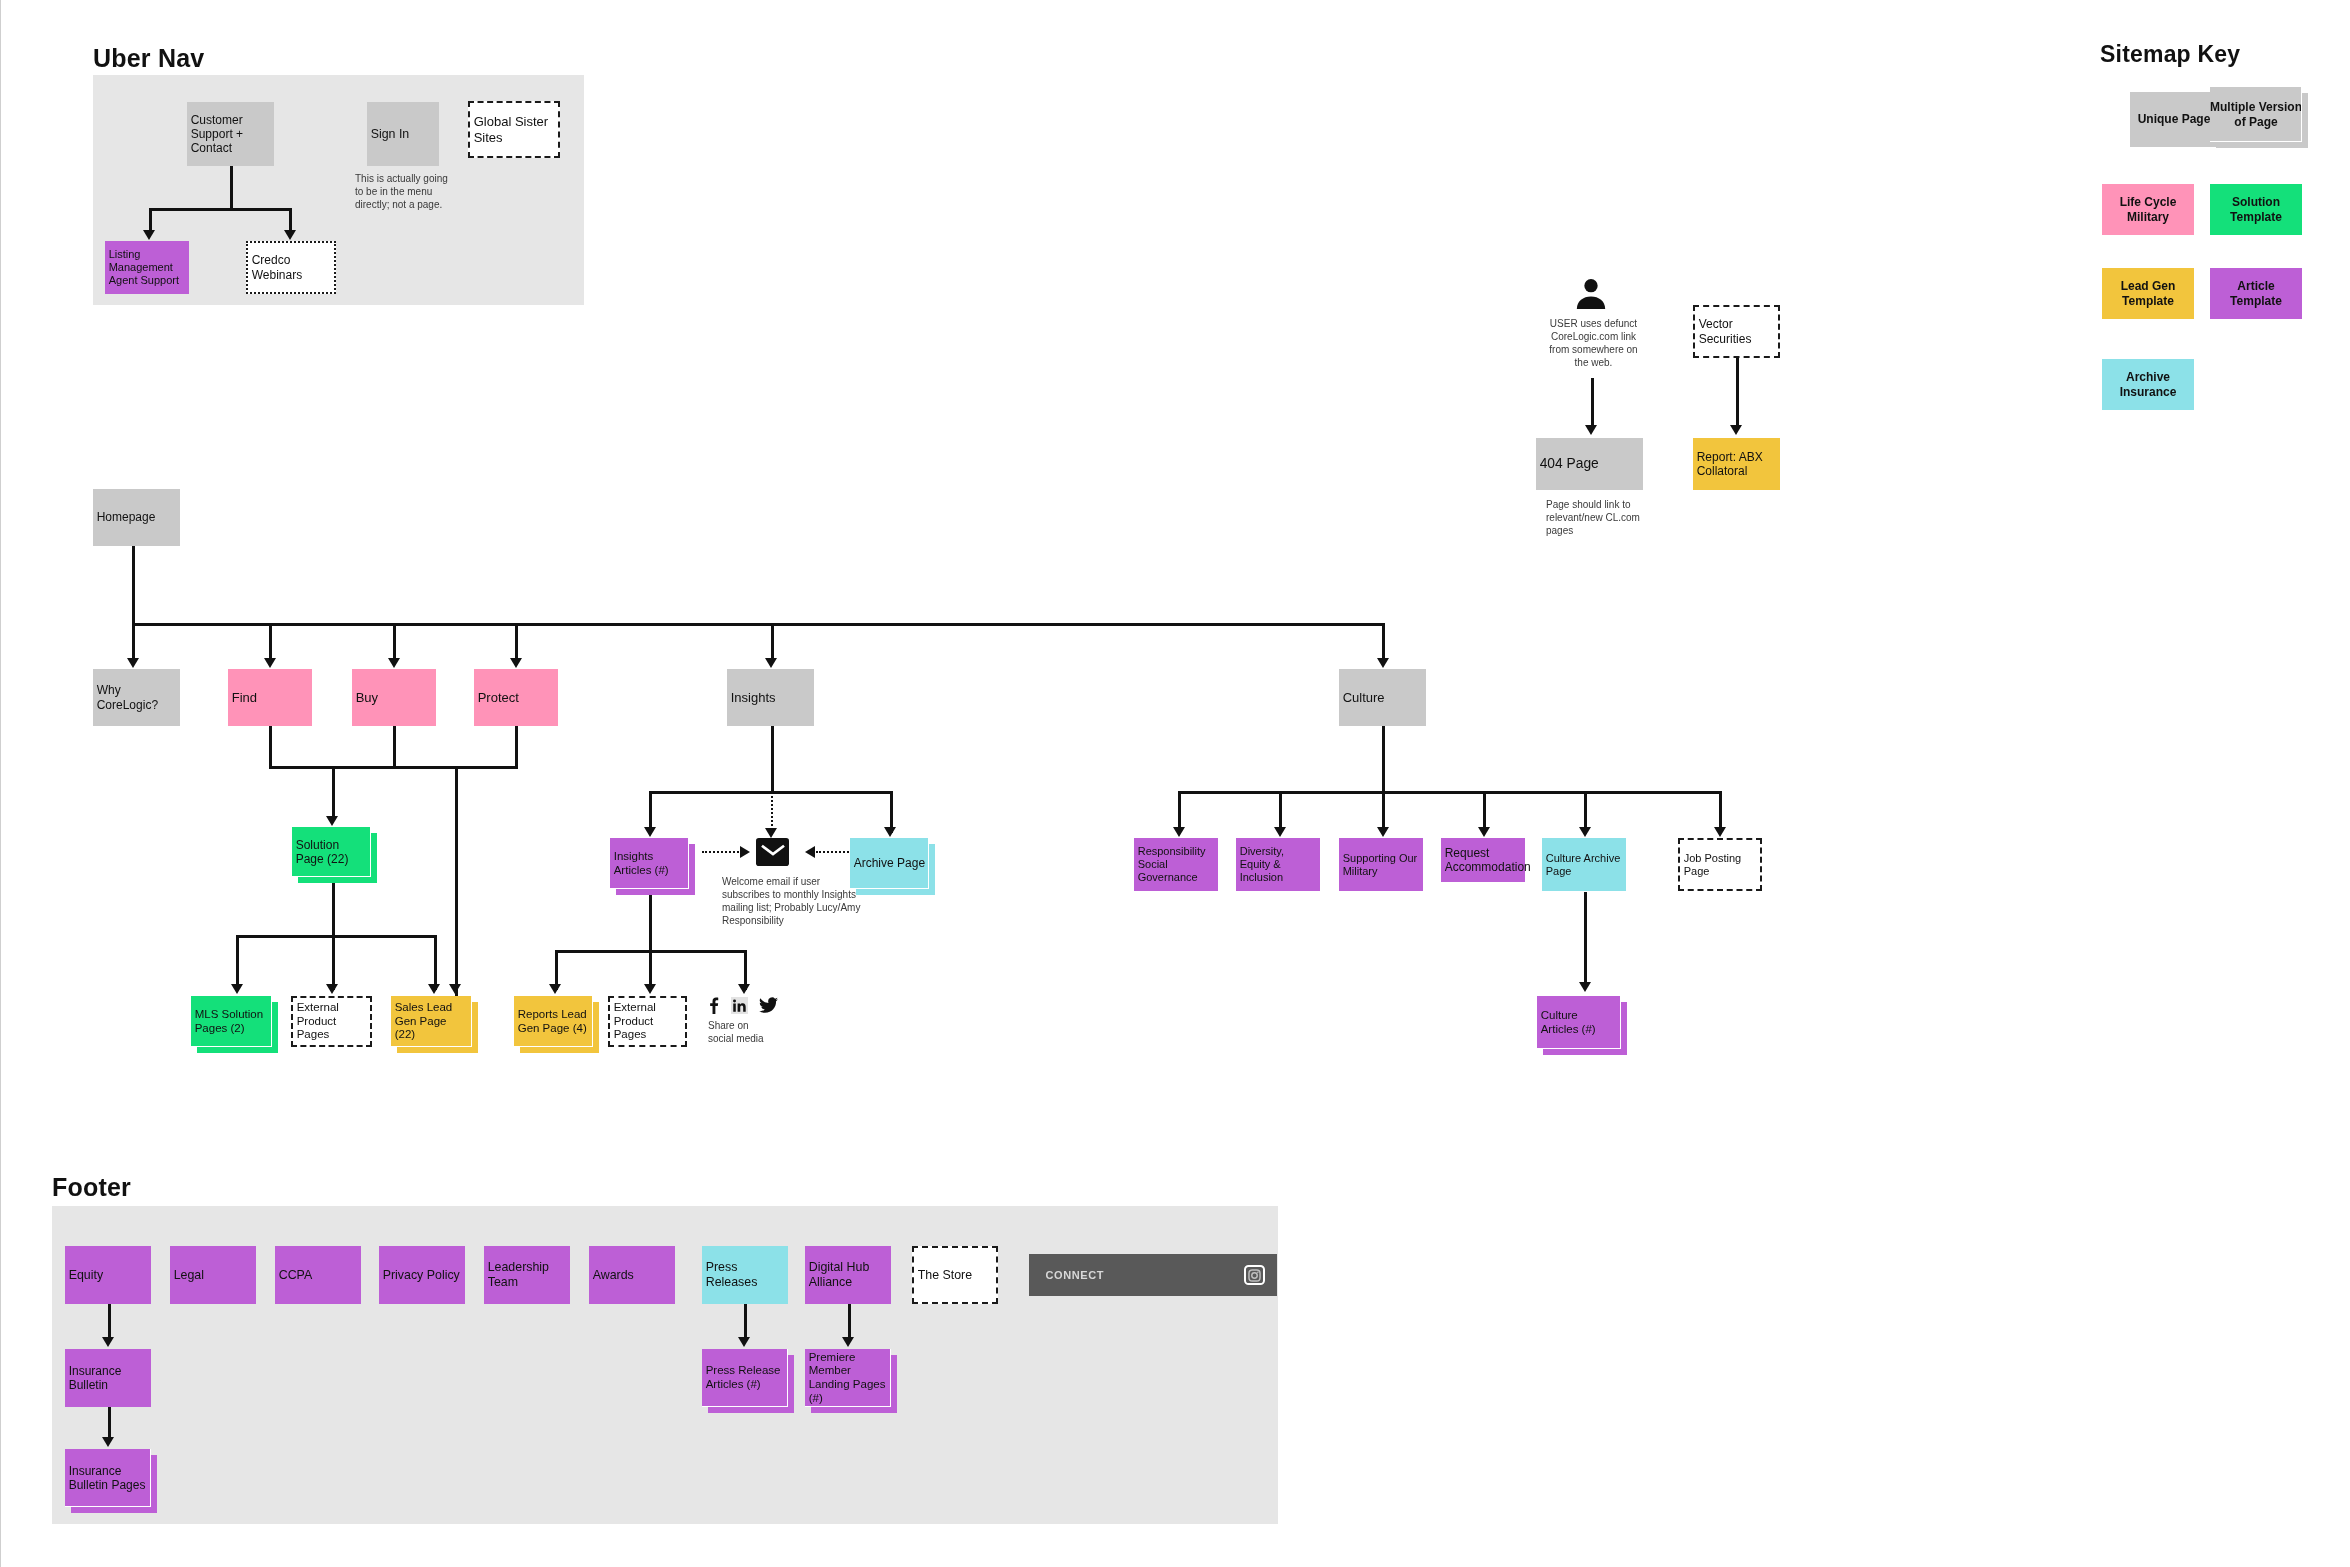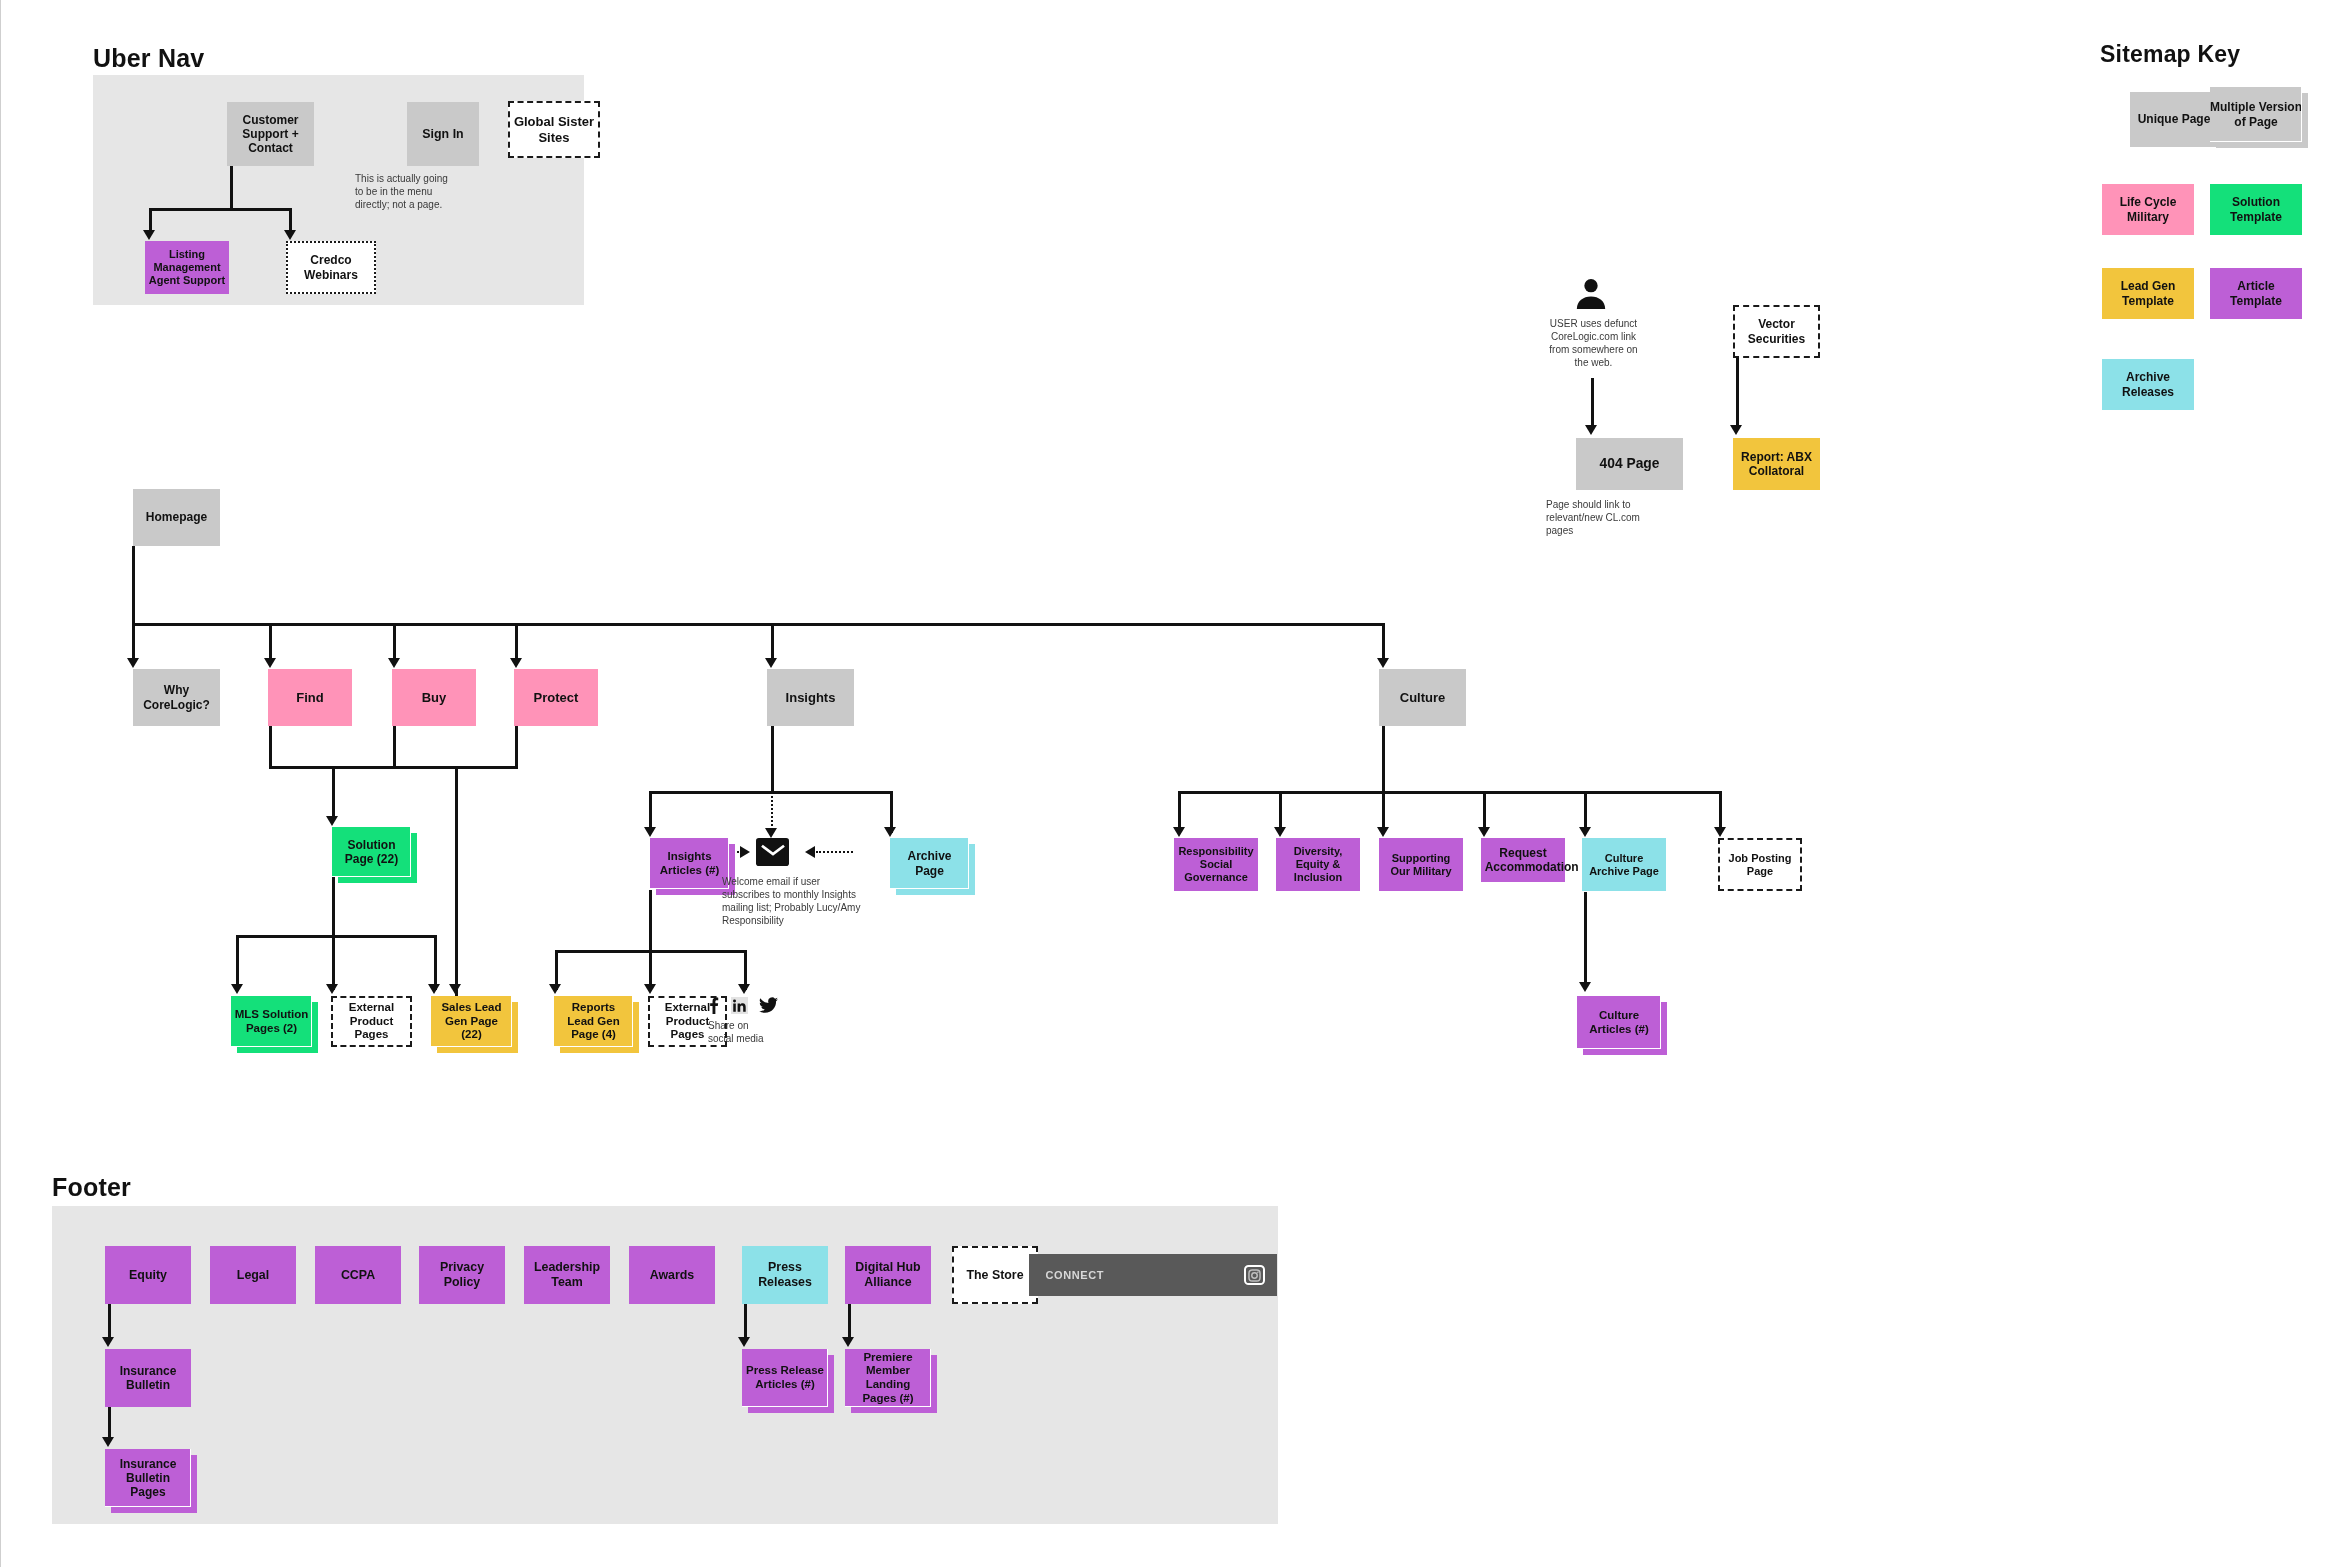"Customer Support + Contact" .node { font-weight: bold -> normal; margin-left: 40px -> none; text-align: center -> left }
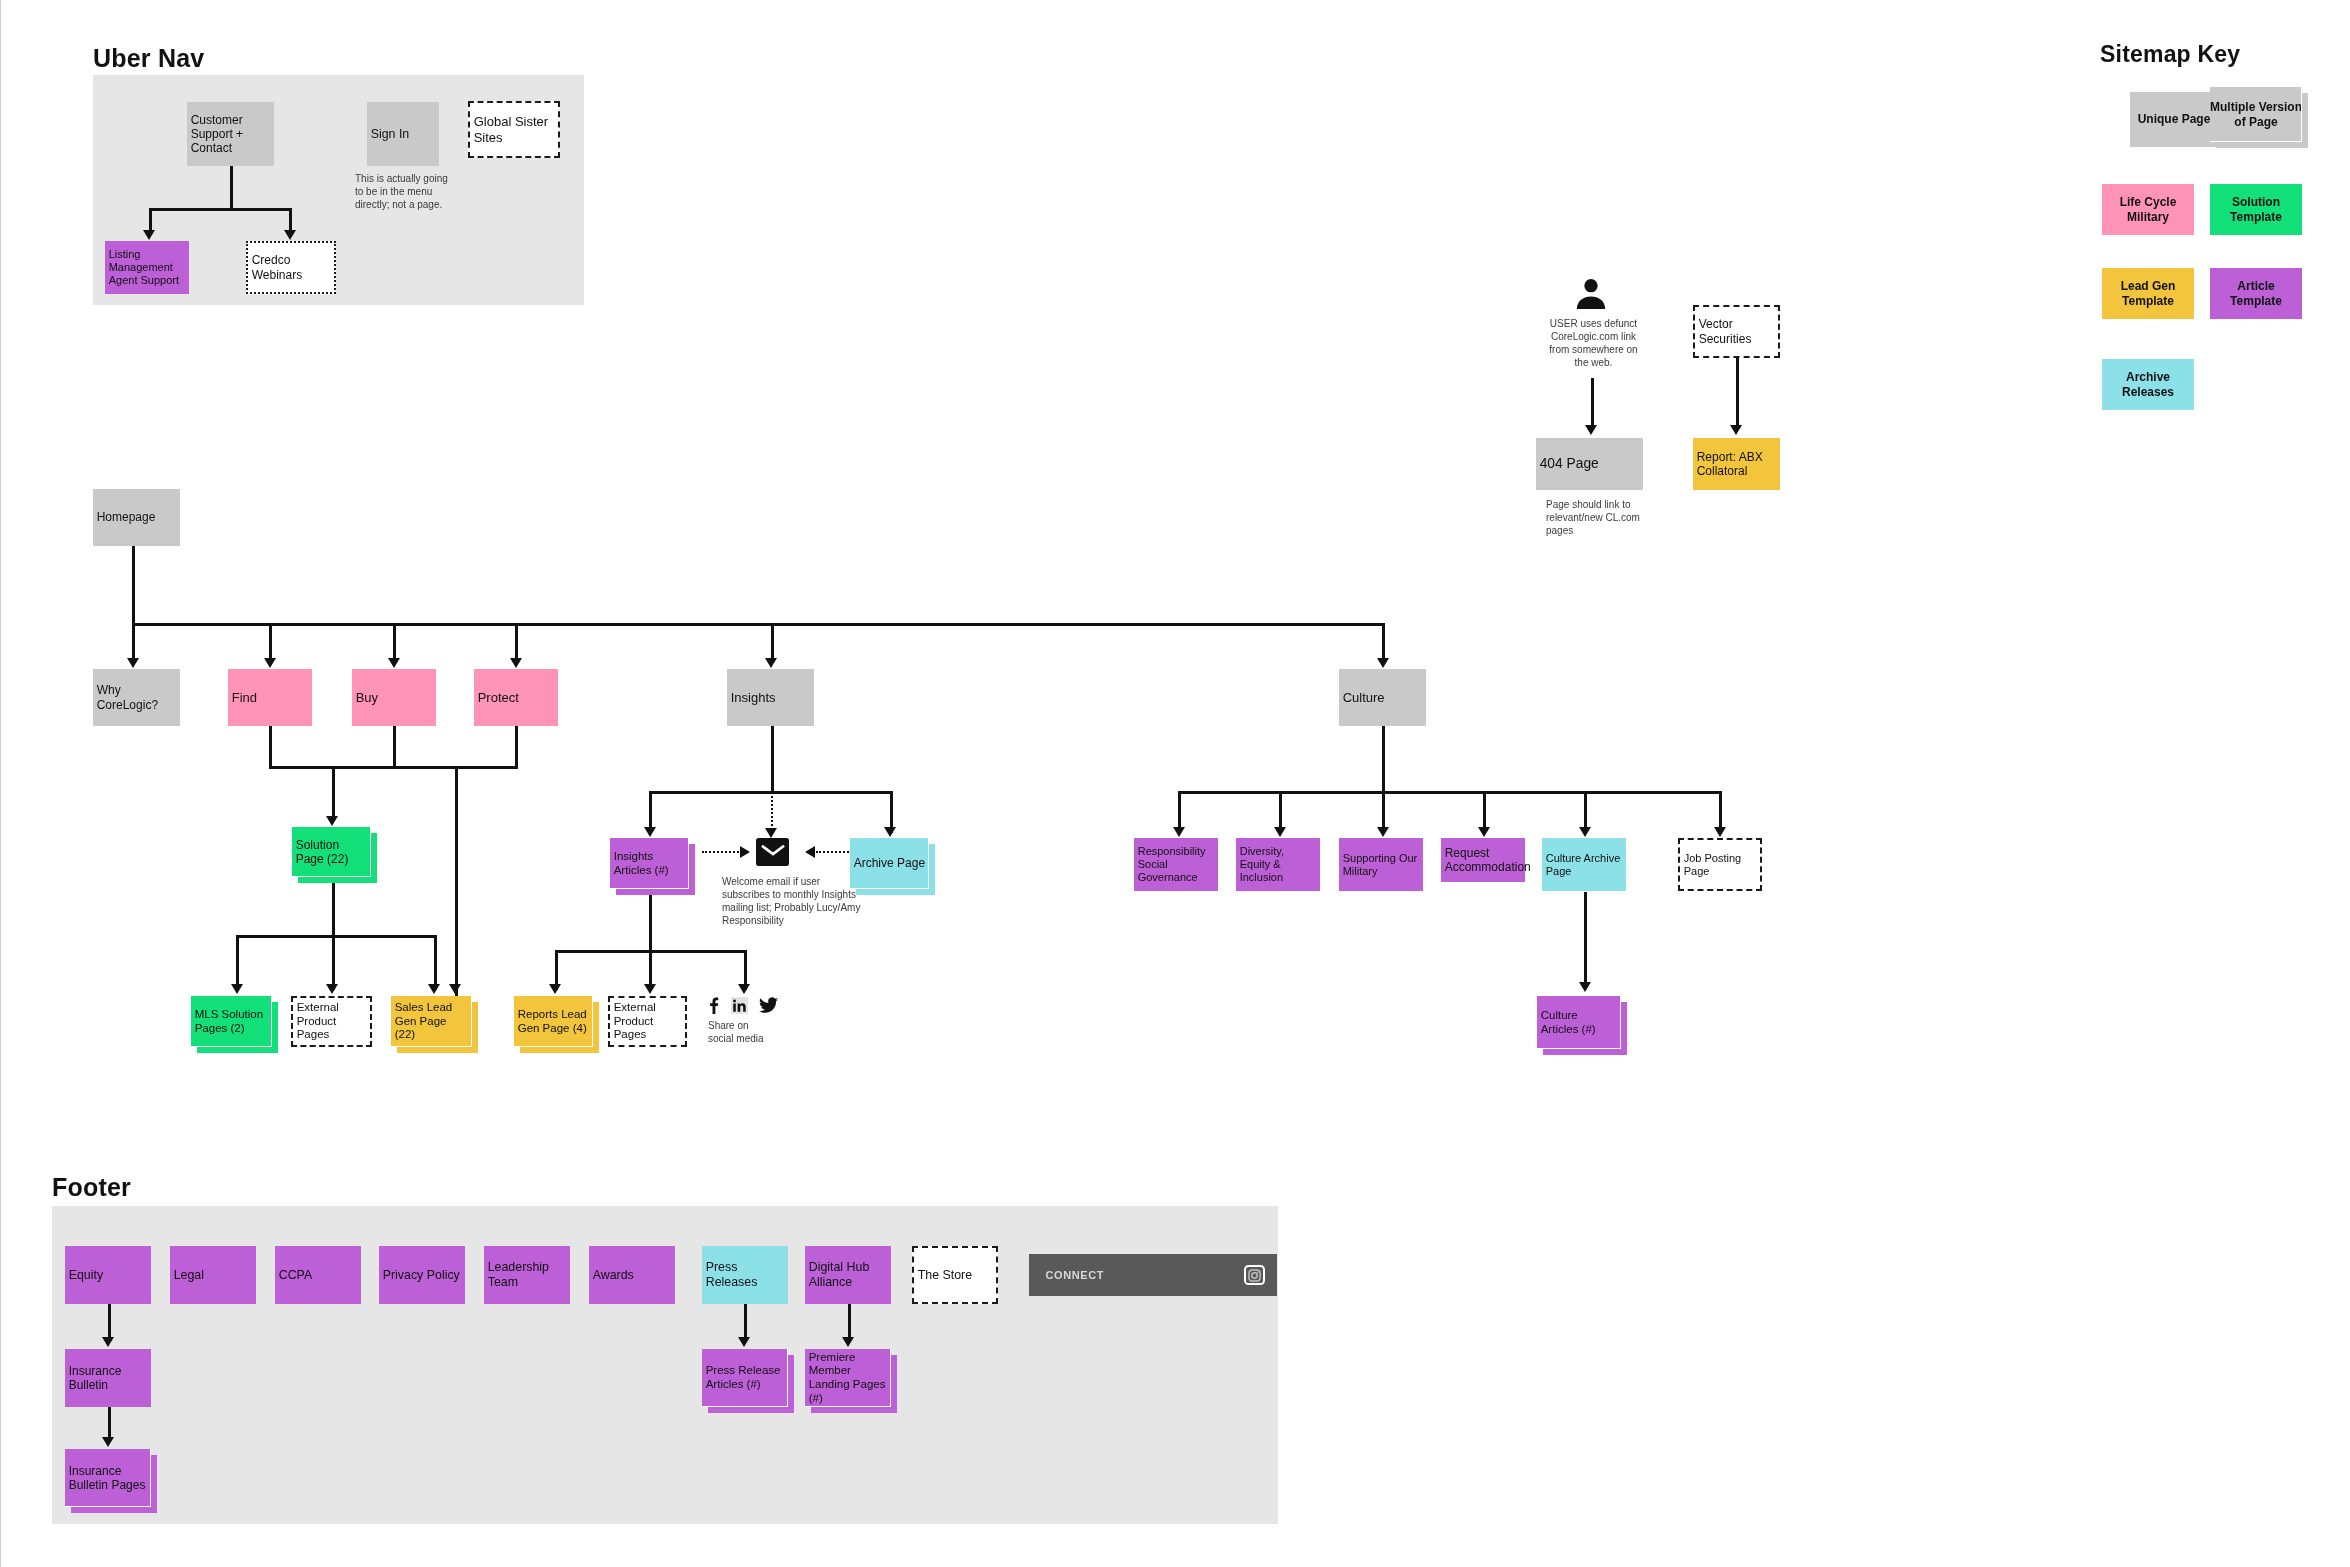"Archive Releases" span { text: Releases -> Insurance }
